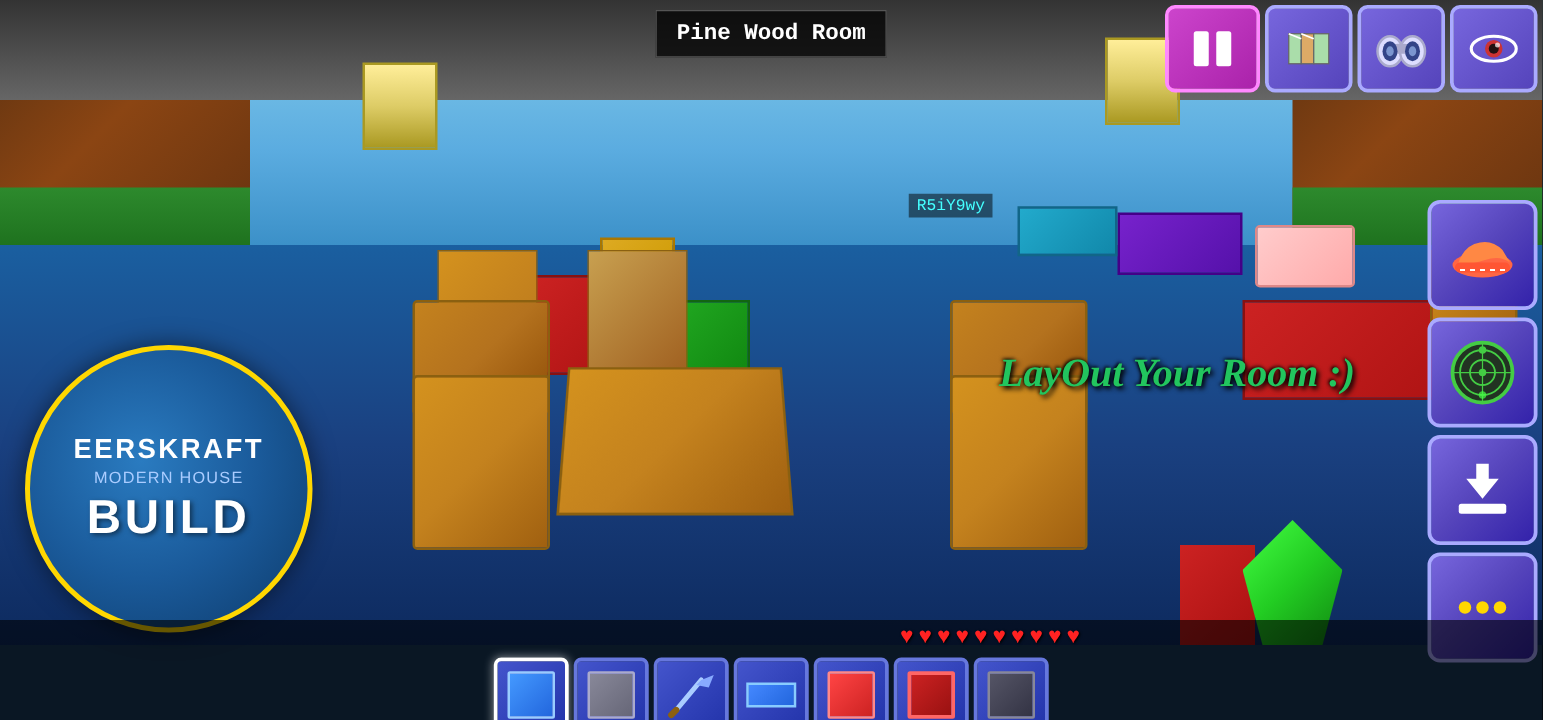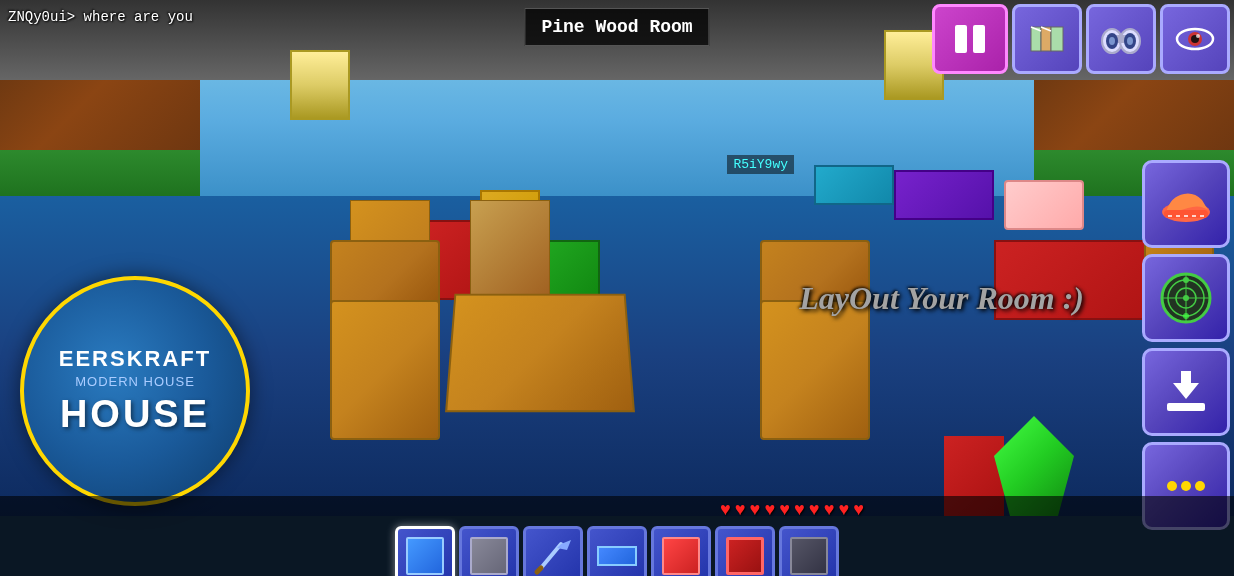"ZNQy0ui> where are you" div.chat-line { html: <div>ZNQy0ui&gt; where are you</div> -> none }
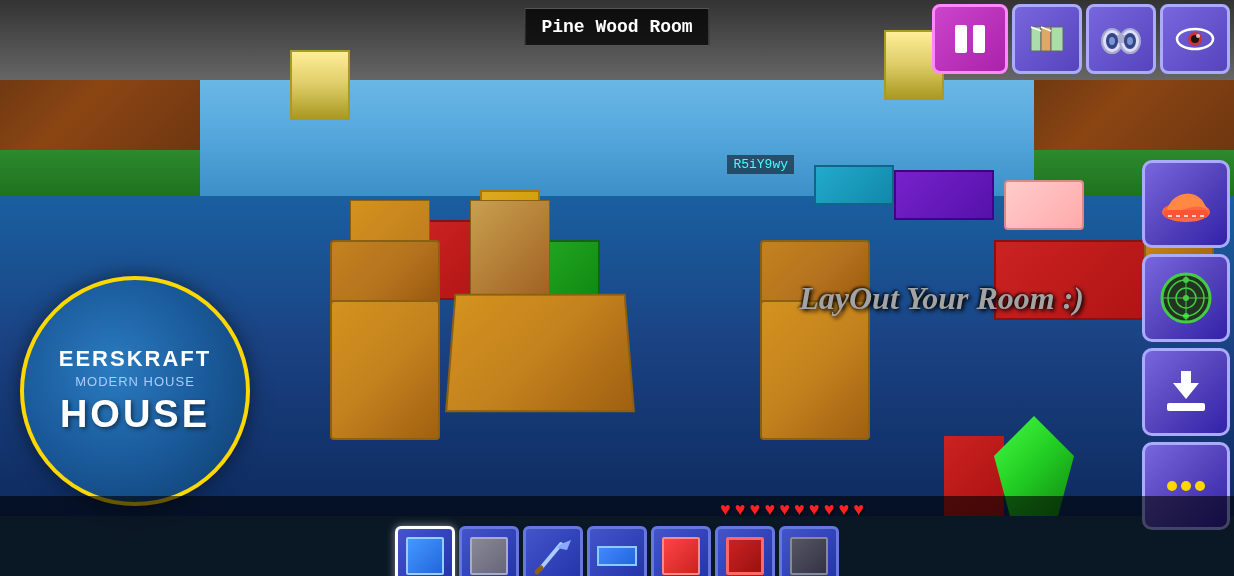"LayOut Your Room :)" #layout-text { color: #a3a3a3 -> #22c55e }
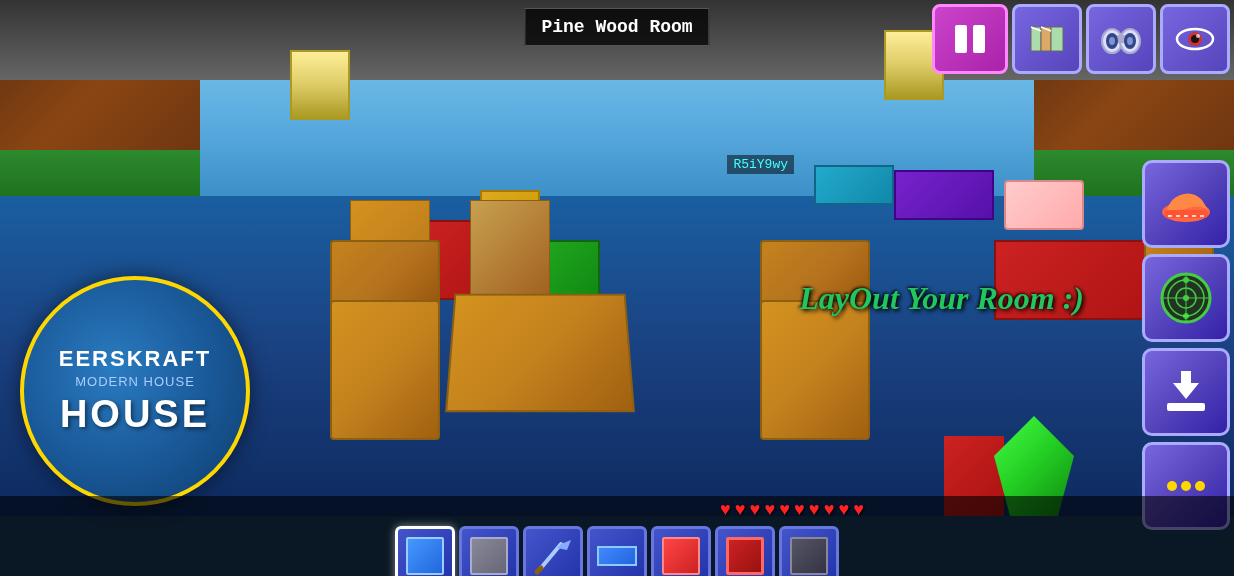"HOUSE" div.logo-build { text: HOUSE -> BUILD }
